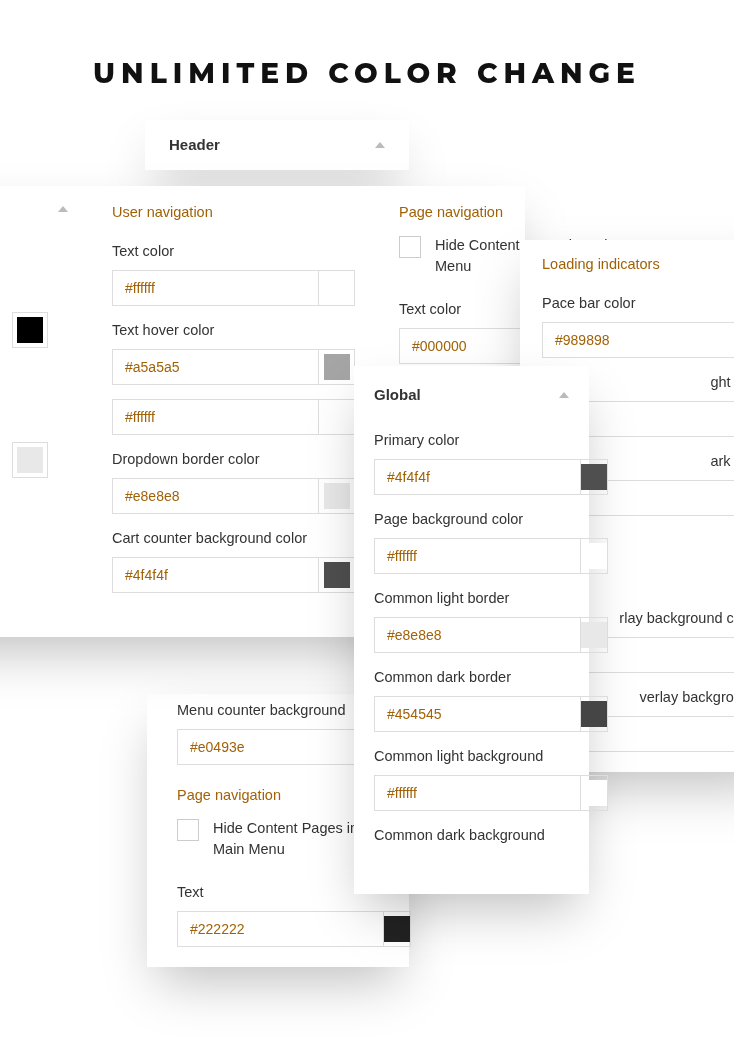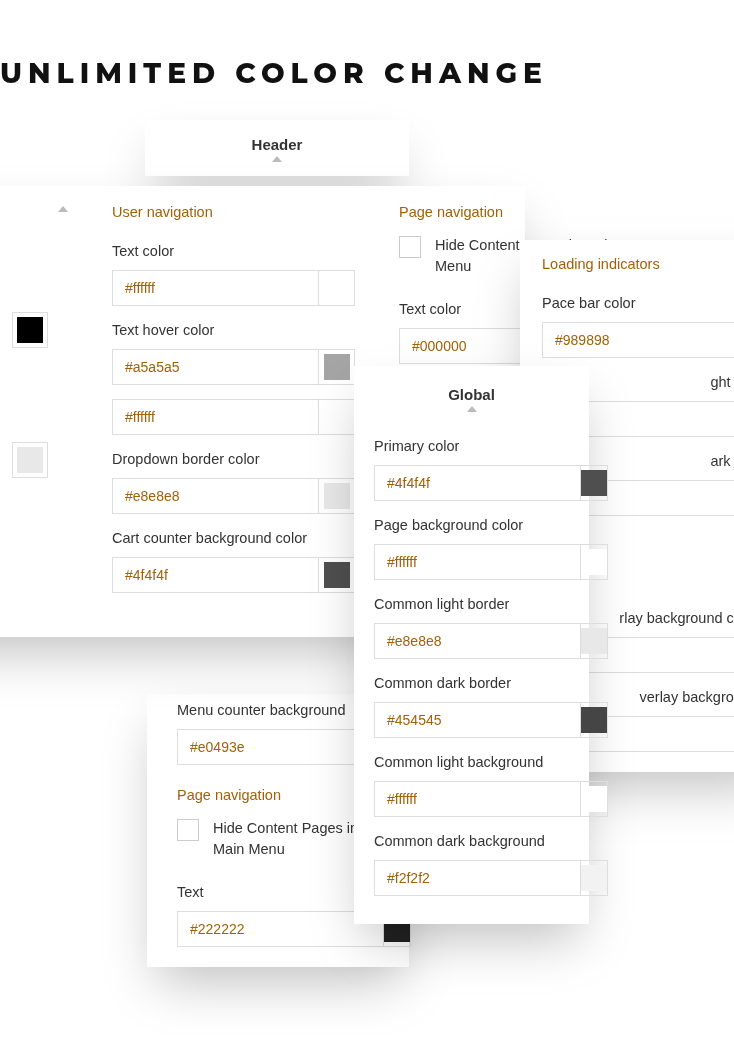"UNLIMITED COLOR CHANGE" .page-title { text-align: left -> center }
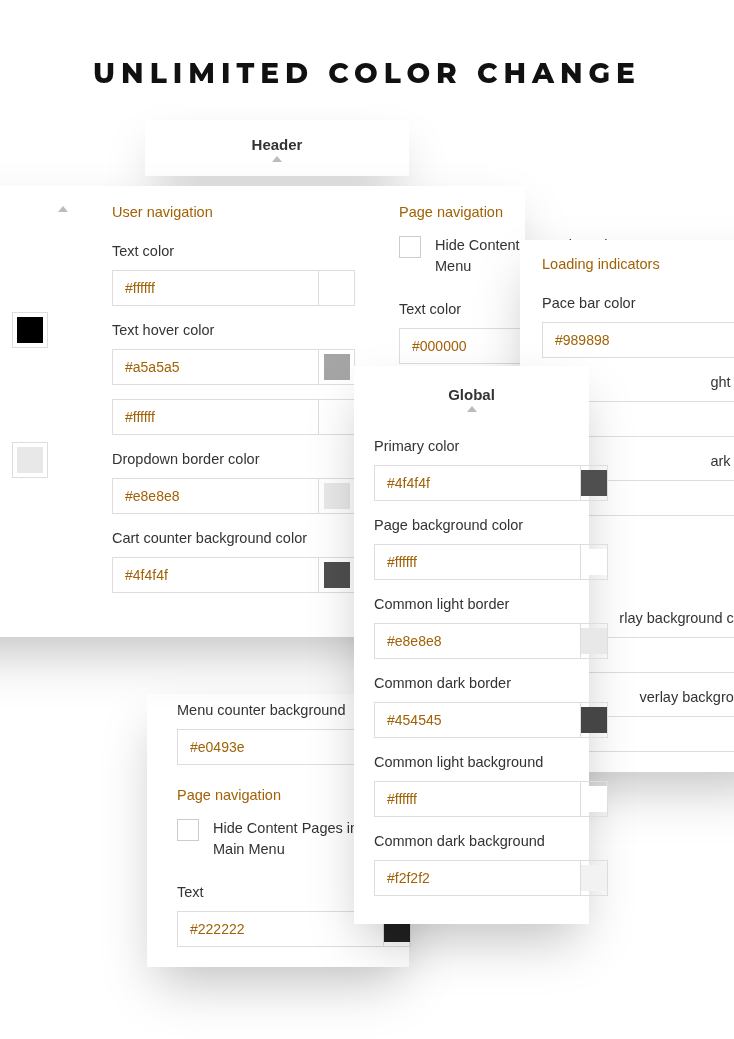"Header" .section-head { flex-direction: column -> none }
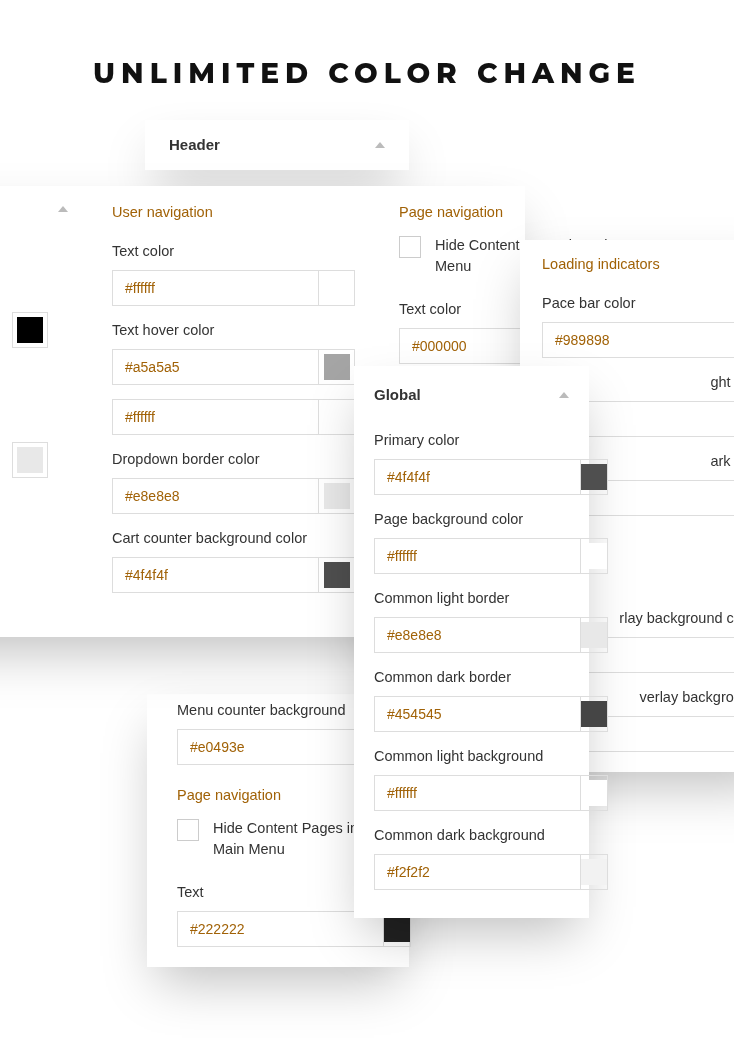"Global" .panel-global { padding: 0 20px 28px 20px -> 0 20px 40px 20px }
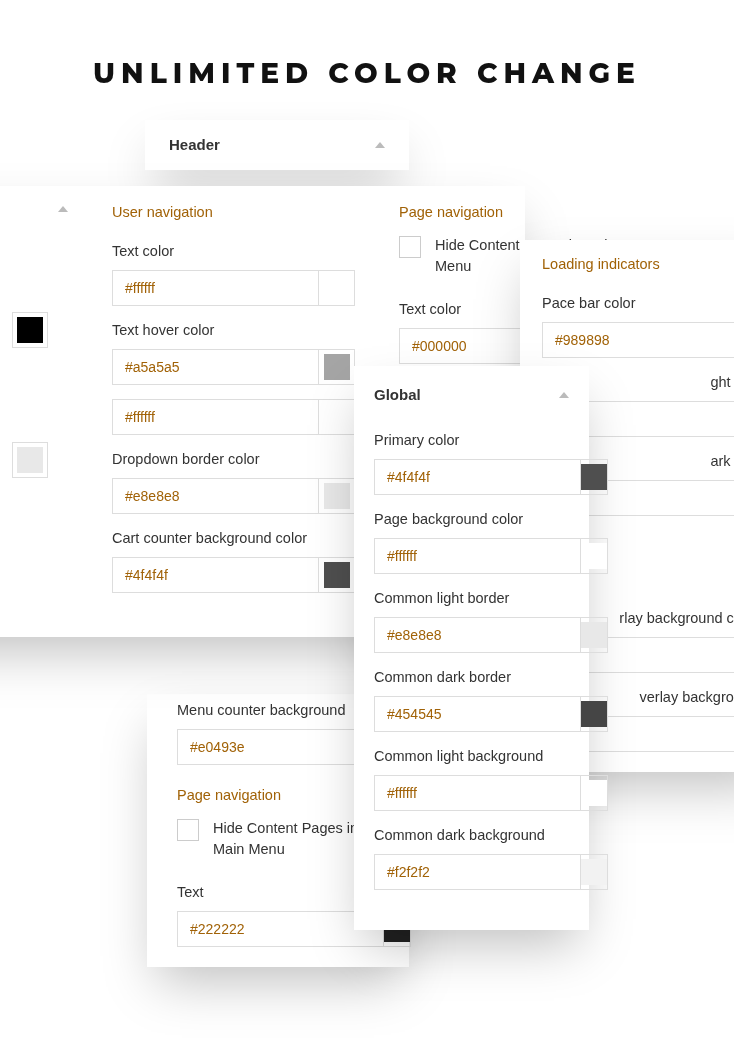"#f2f2f2" div.color-row { html: <div> <input> <div> <div></div> </div> </div> -> none }
